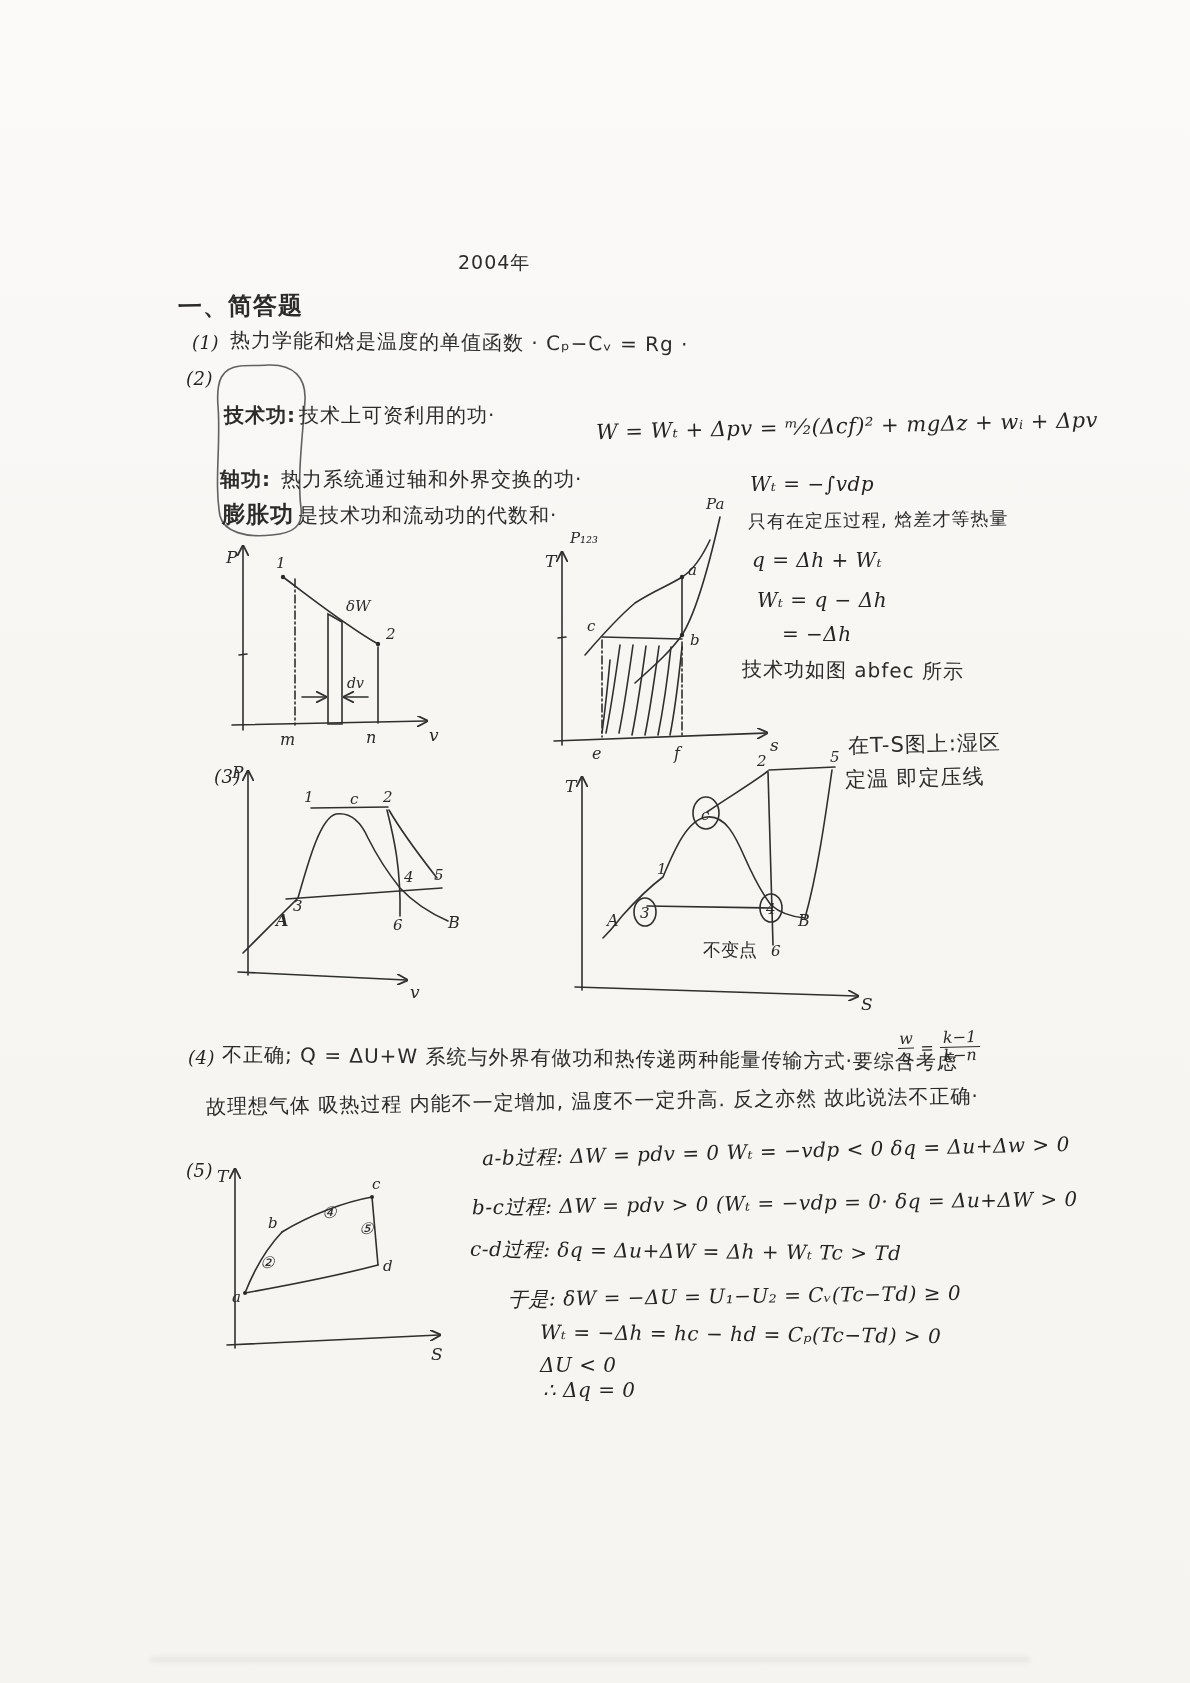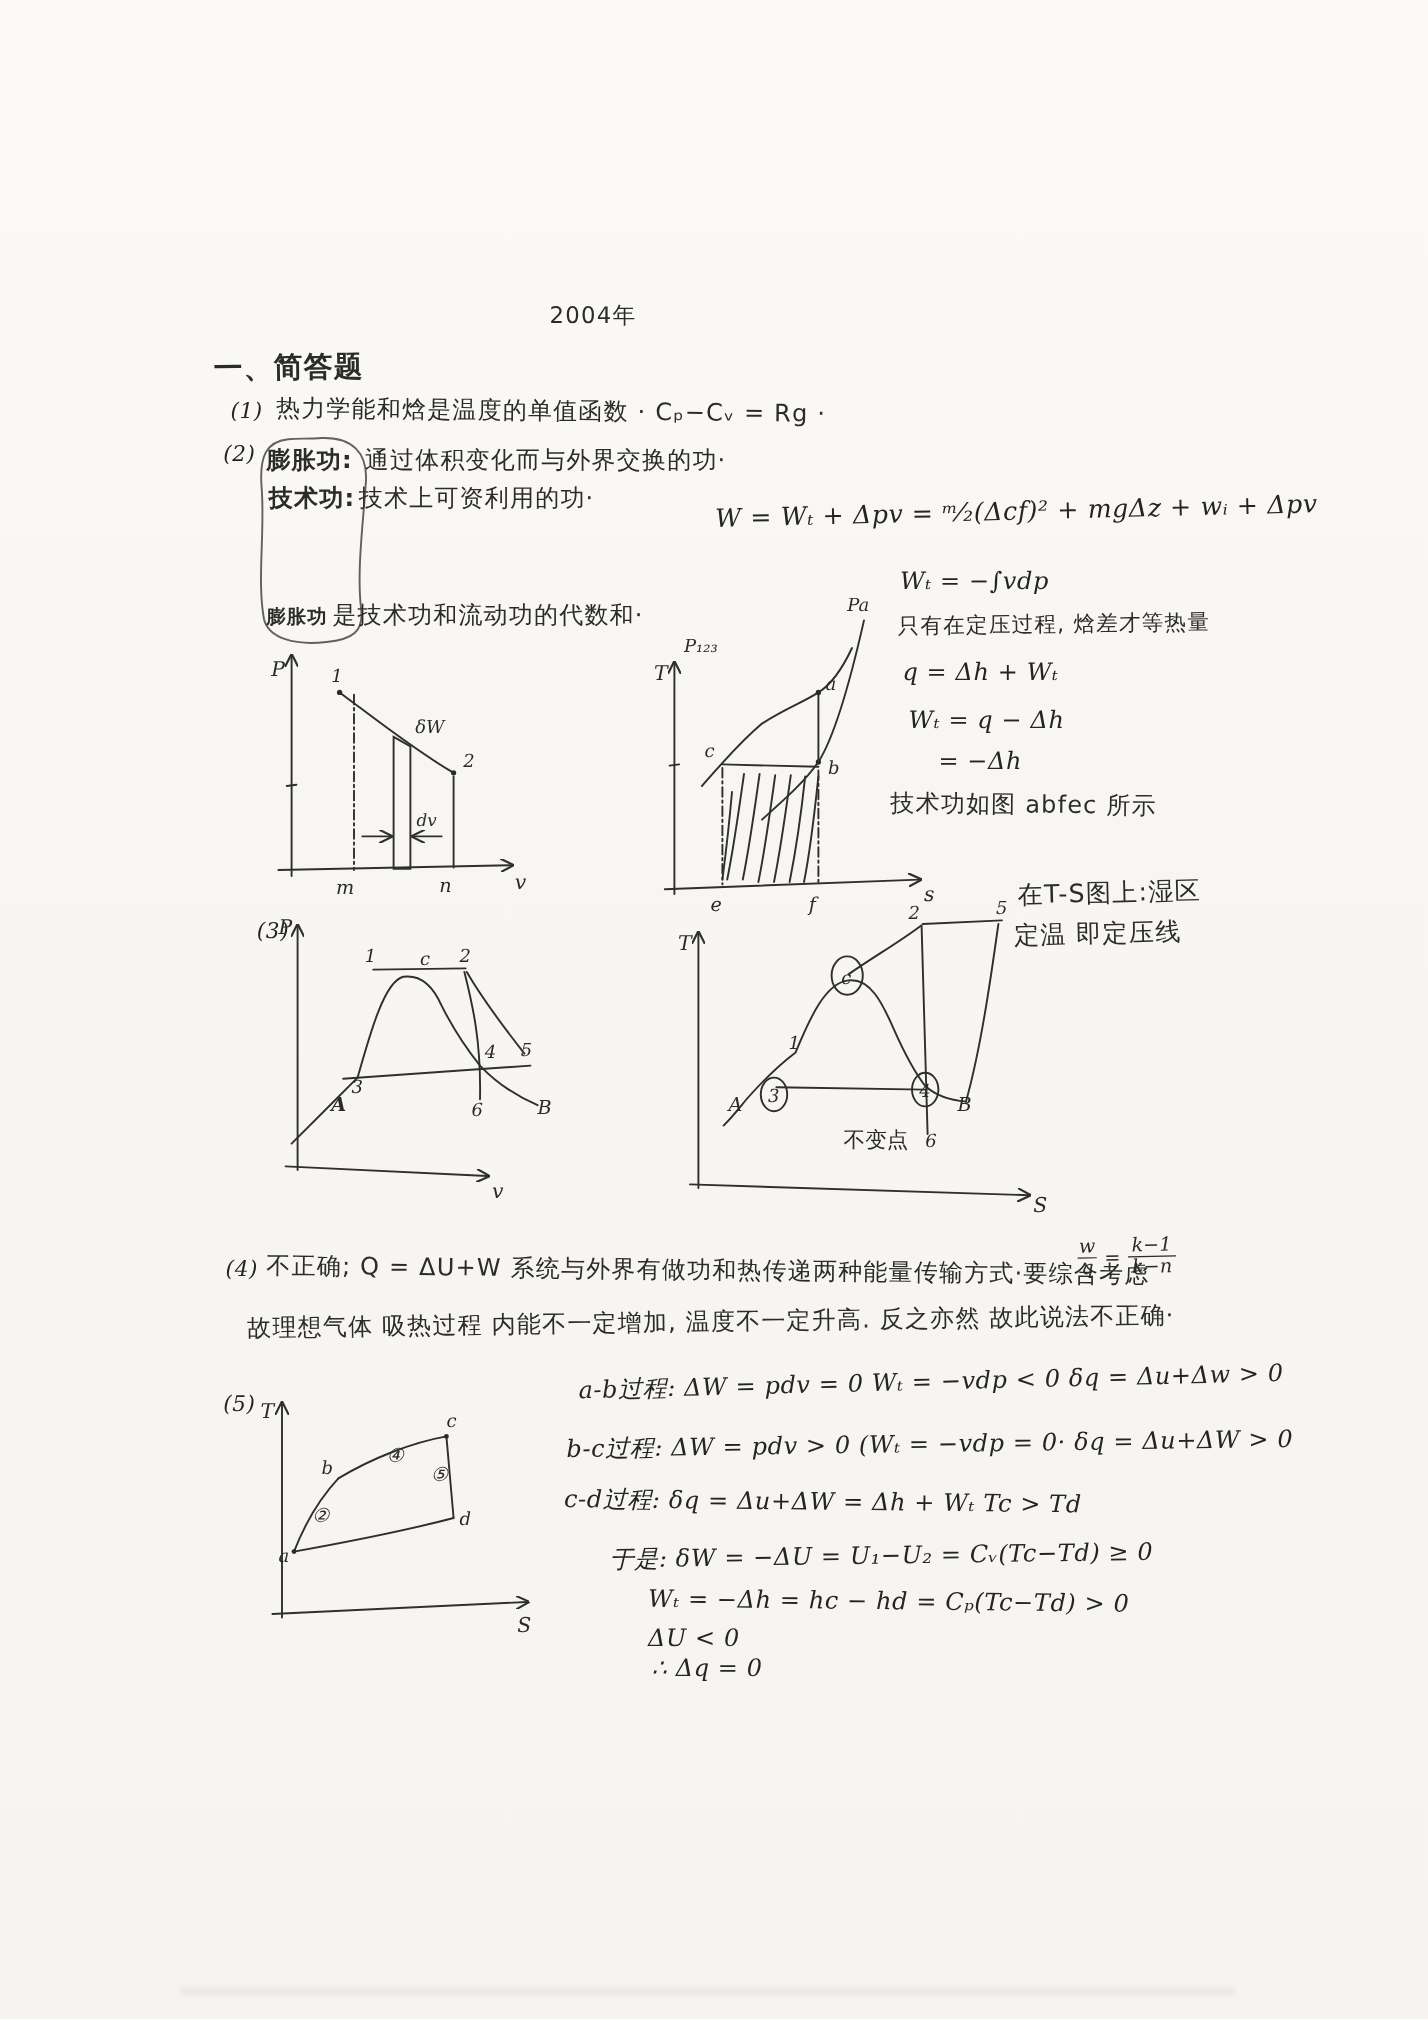"膨胀功: 通过体积变化而与外界交换的功·" div.abs { html: <div> <span>膨胀功:</span><span>通过体积变化而与外界交换的功·</span> </div> -> none }
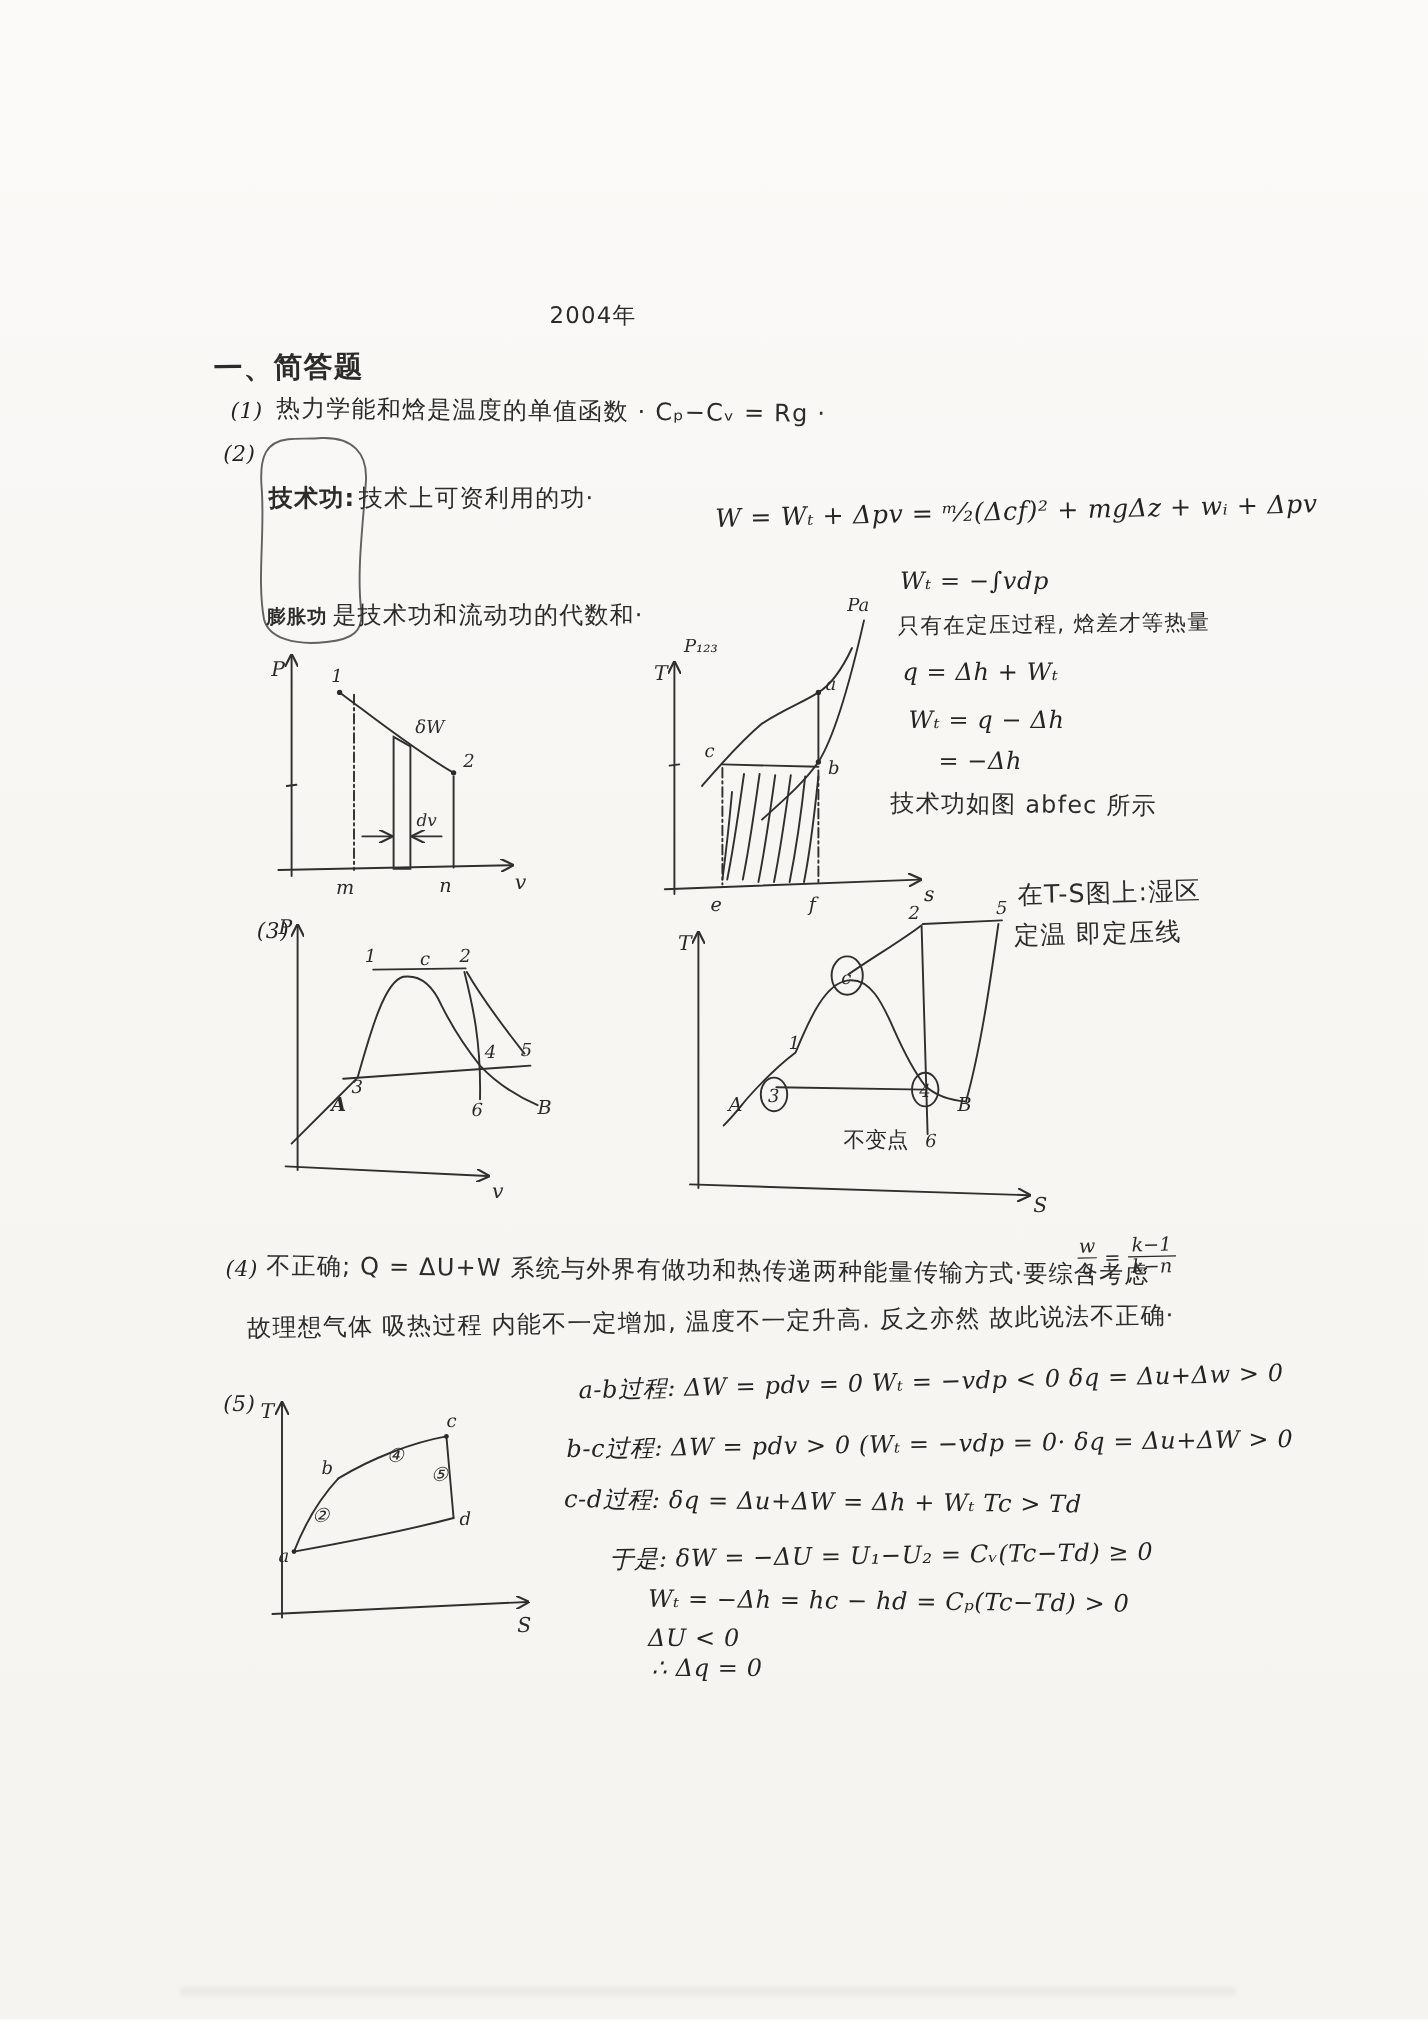"轴功: 热力系统通过轴和外界交换的功·" div.abs { html: none -> <div> <span>轴功:</span><span>热力系统通过轴和外界交换的功·</span> </div> }
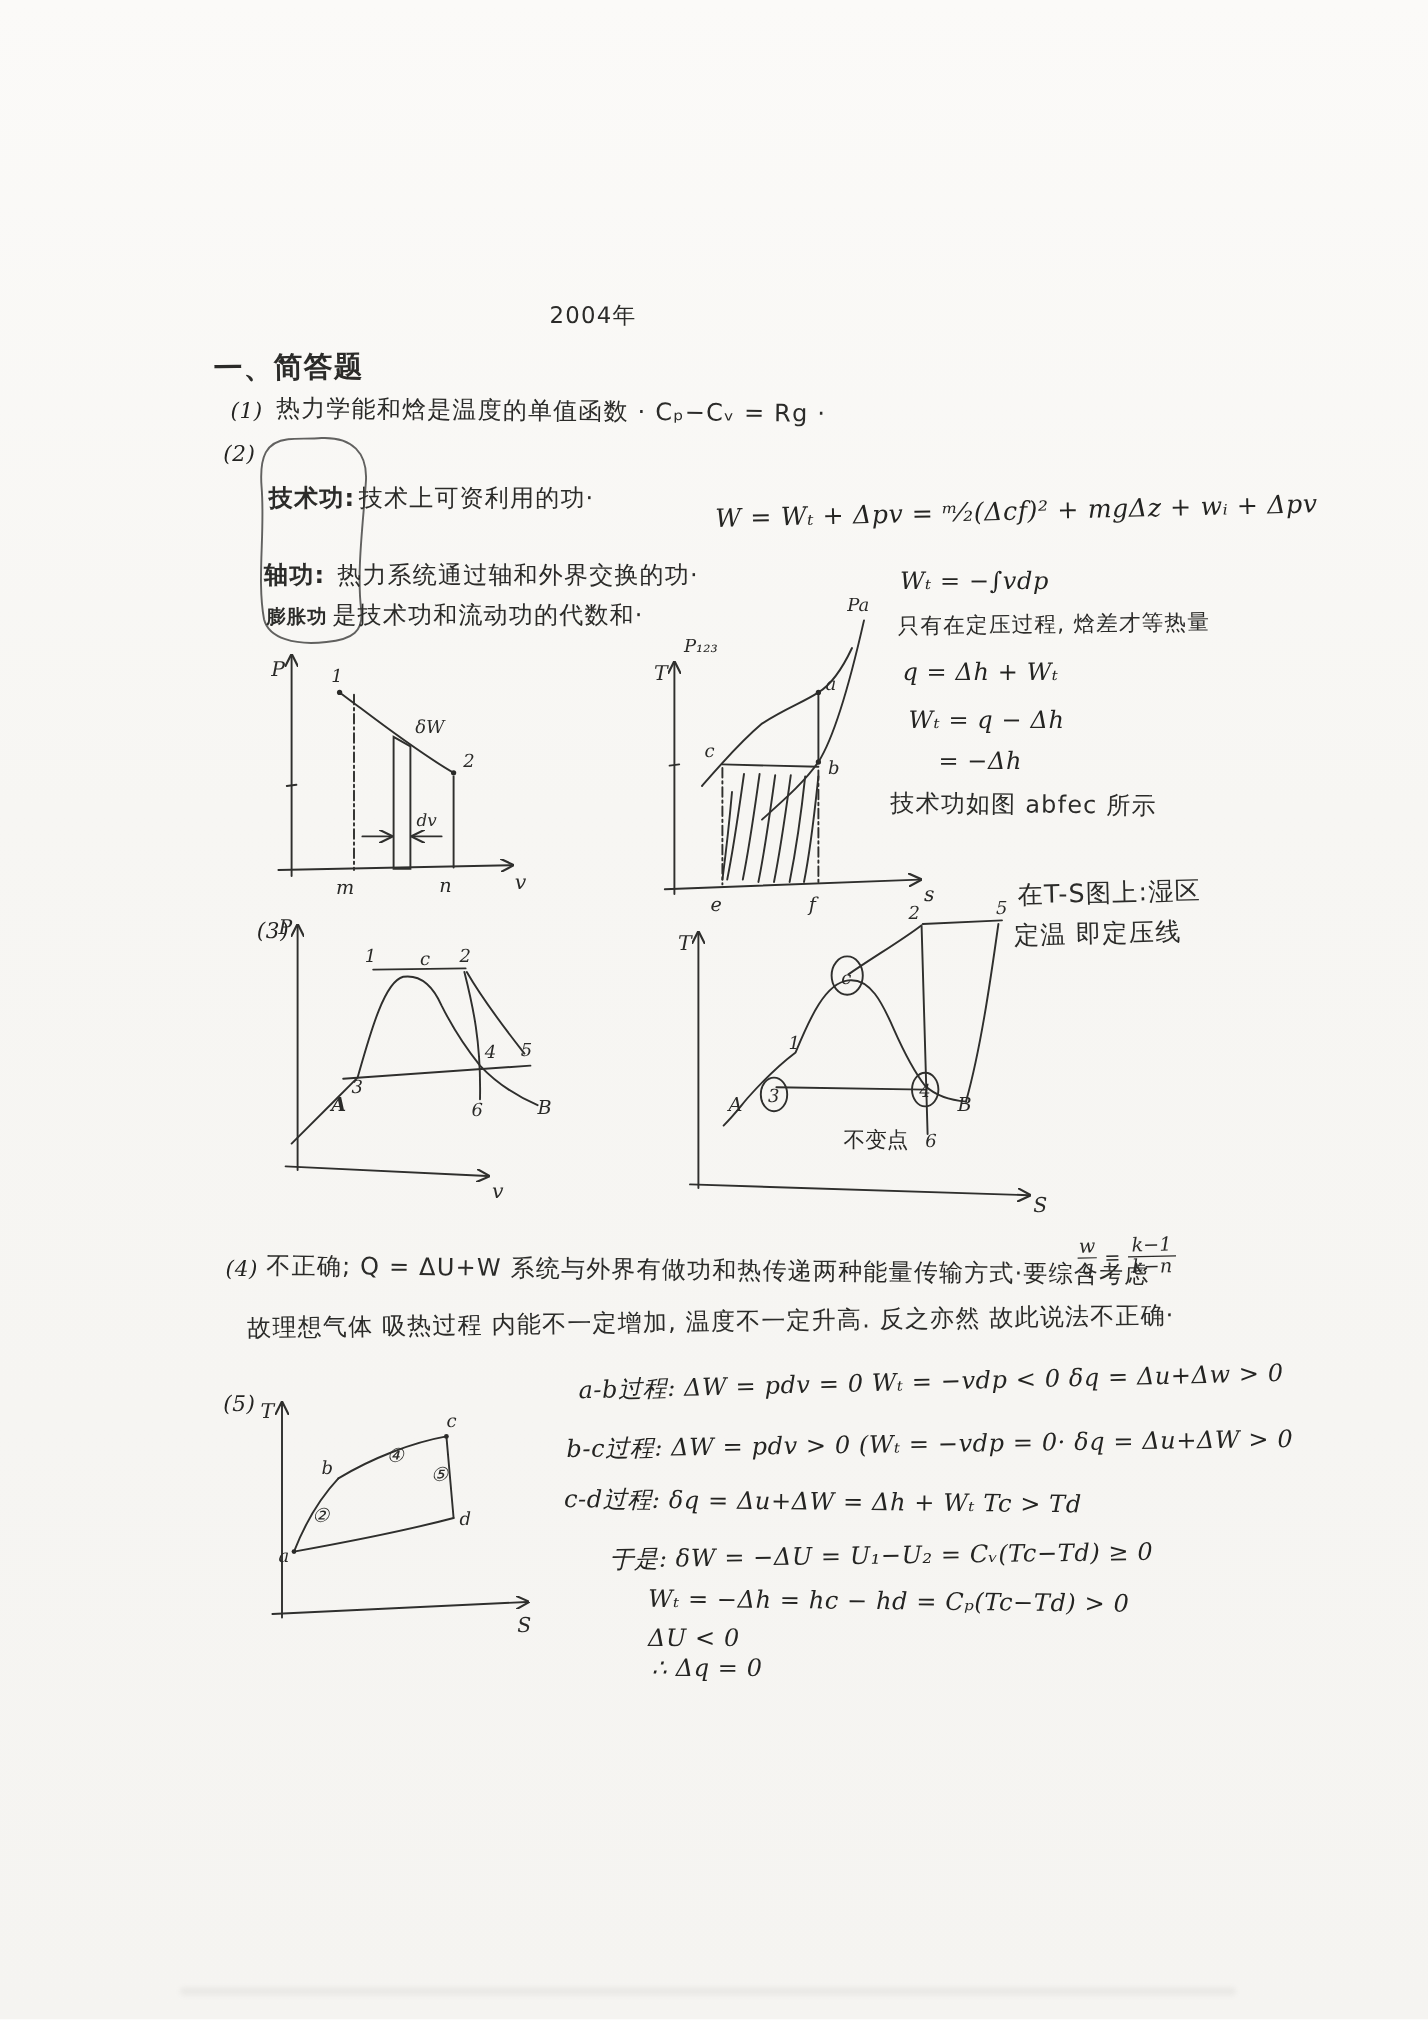"膨胀功" span.hw { font-size: 16px -> 23px }
